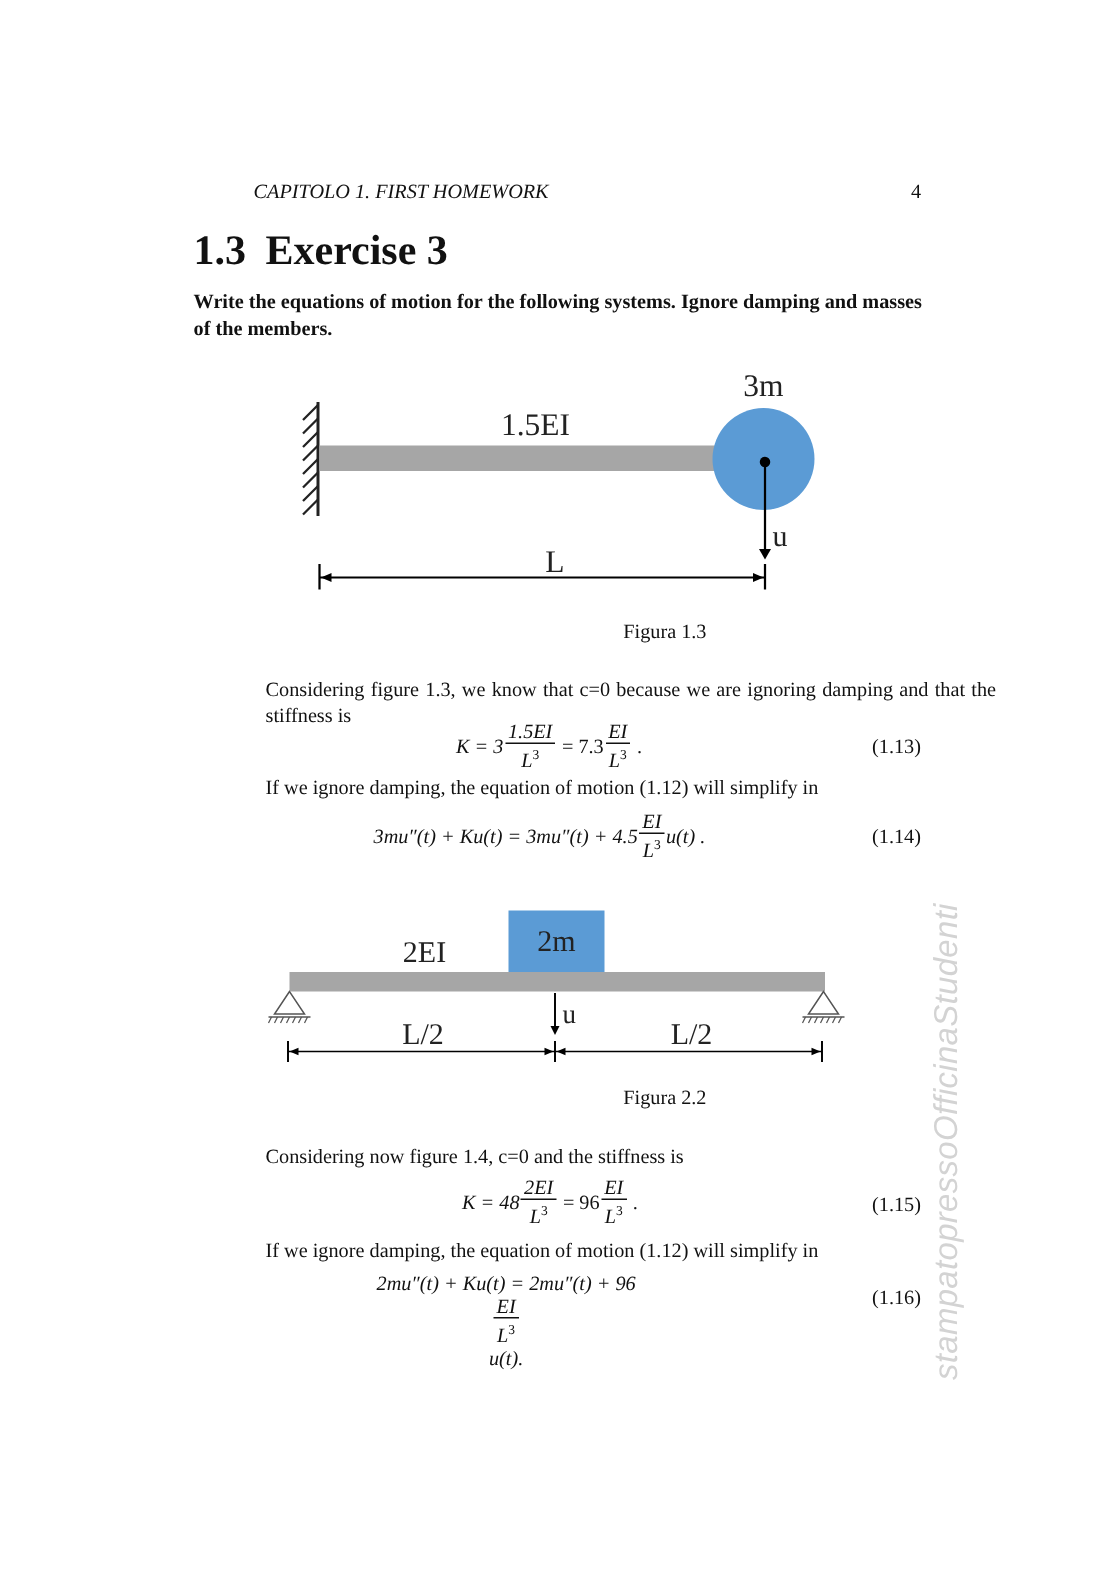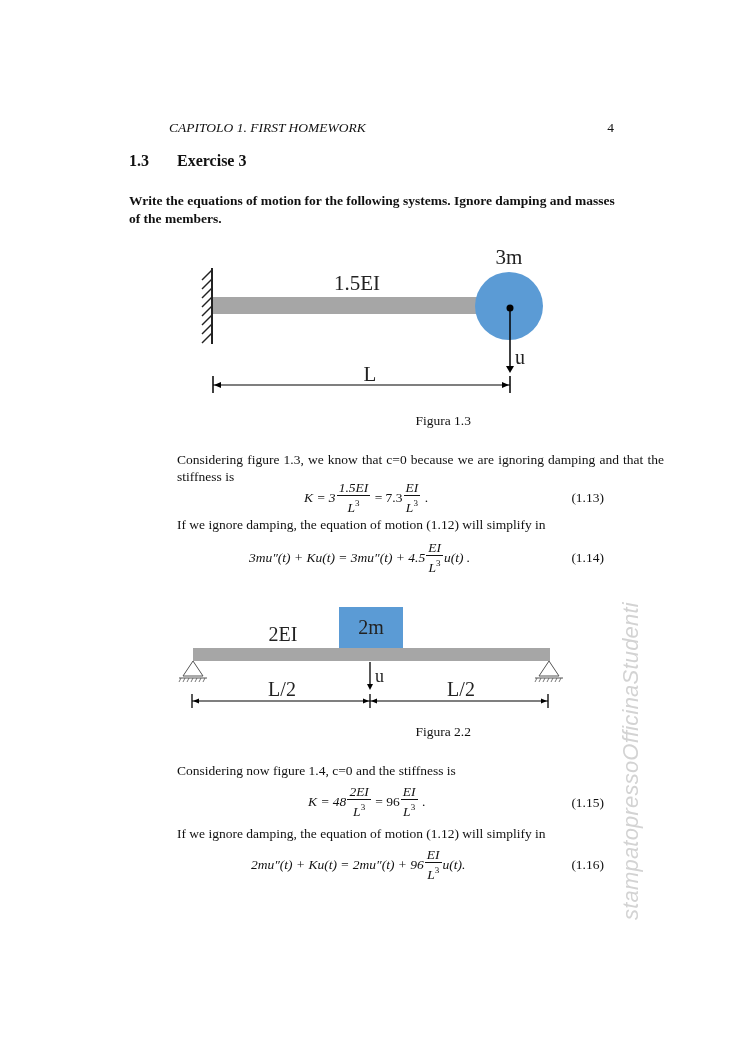"1.3 Exercise 3" .section-title { font-size: 16px -> 28px }
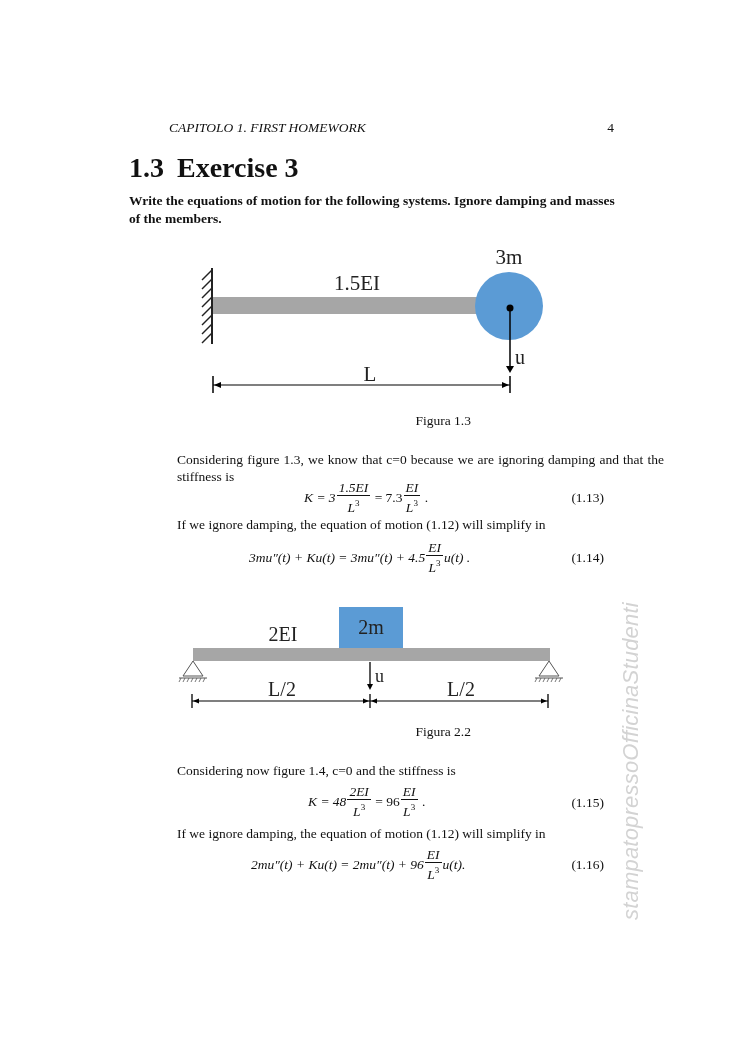"(1.13)" .eqnum { right: 140px -> 130px }
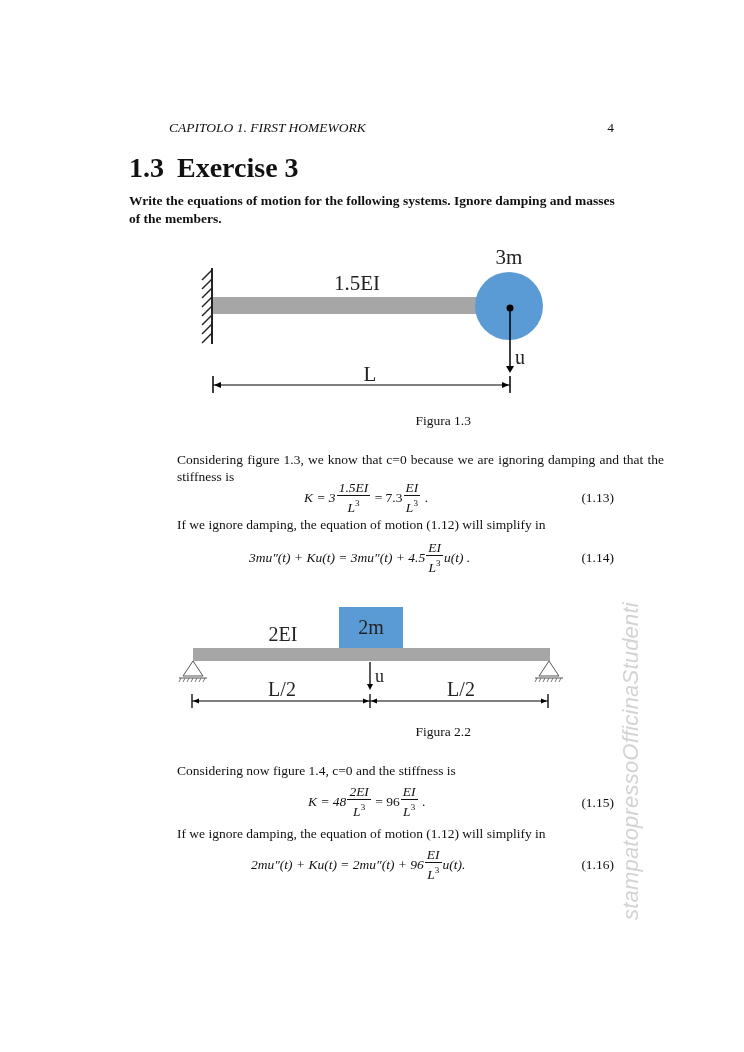"2mu″(t) + Ku(t) = 2mu″(t)" div.abs { flex-direction: none -> column }
